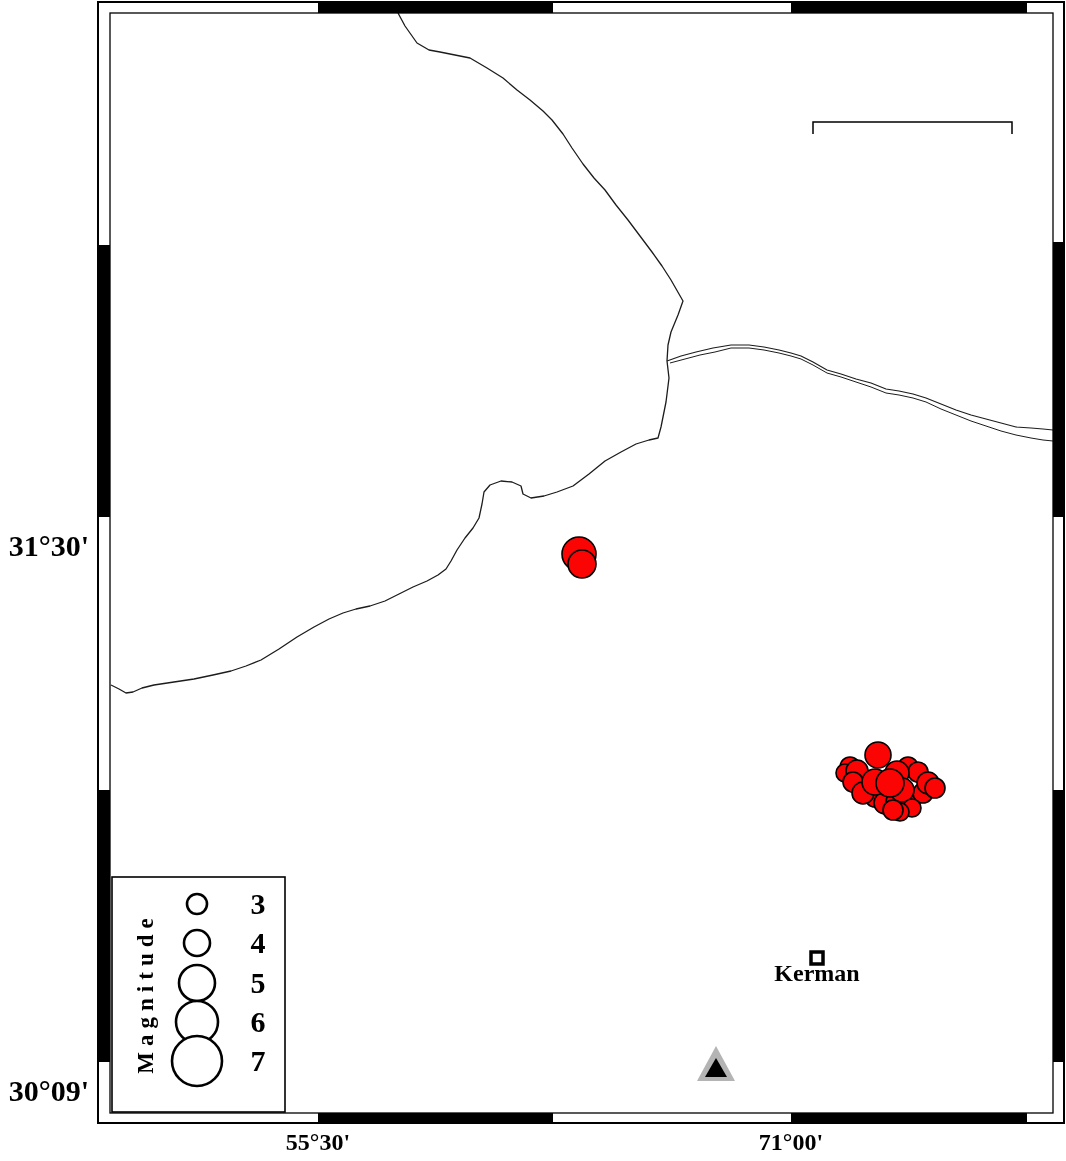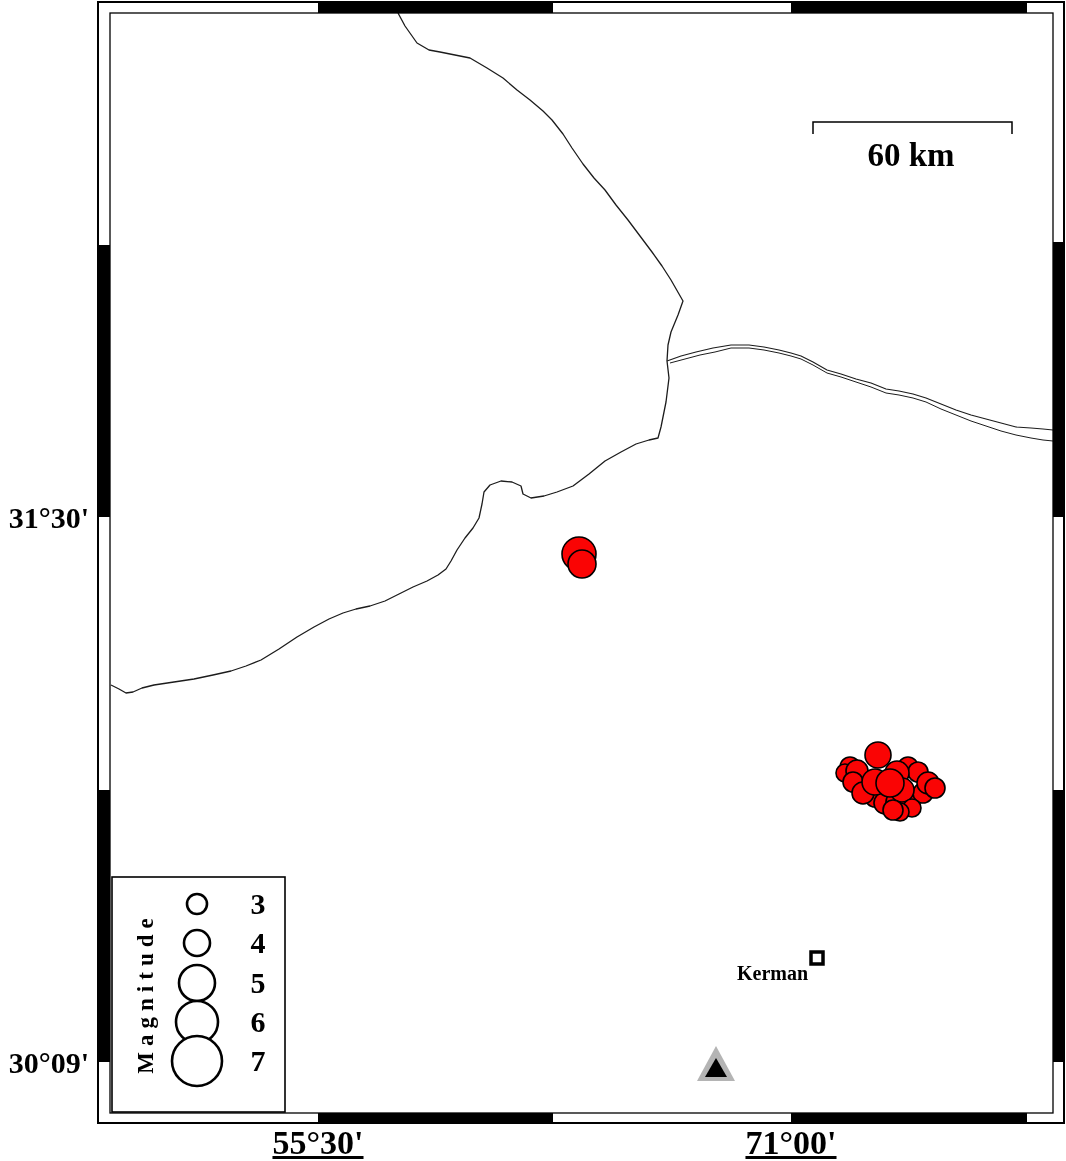"60 km" div.maplabel { html: <div>60 km</div> -> none }
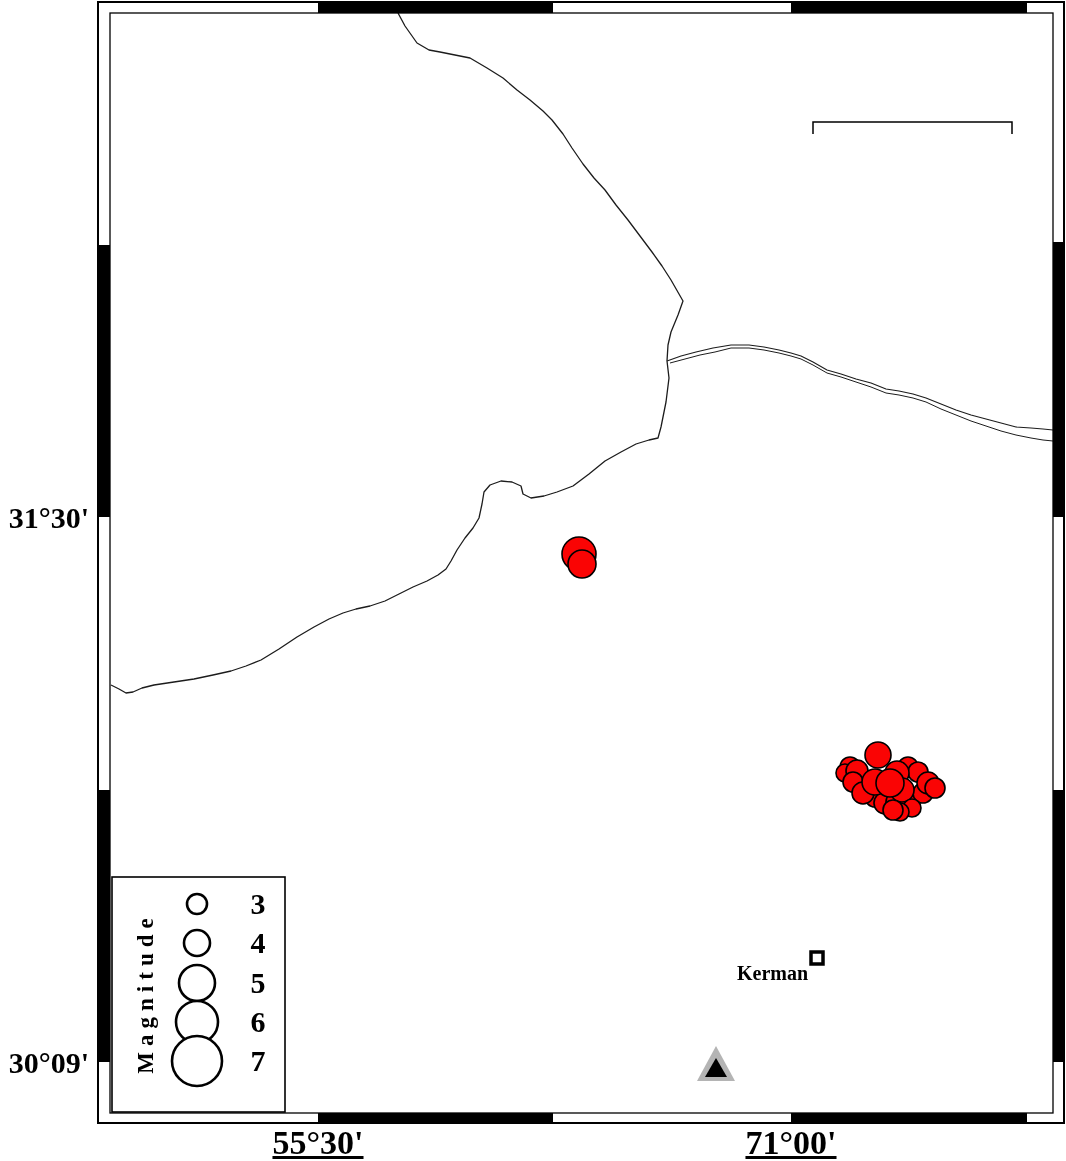"31°30'" .lat-label { margin-top: none -> 28px }
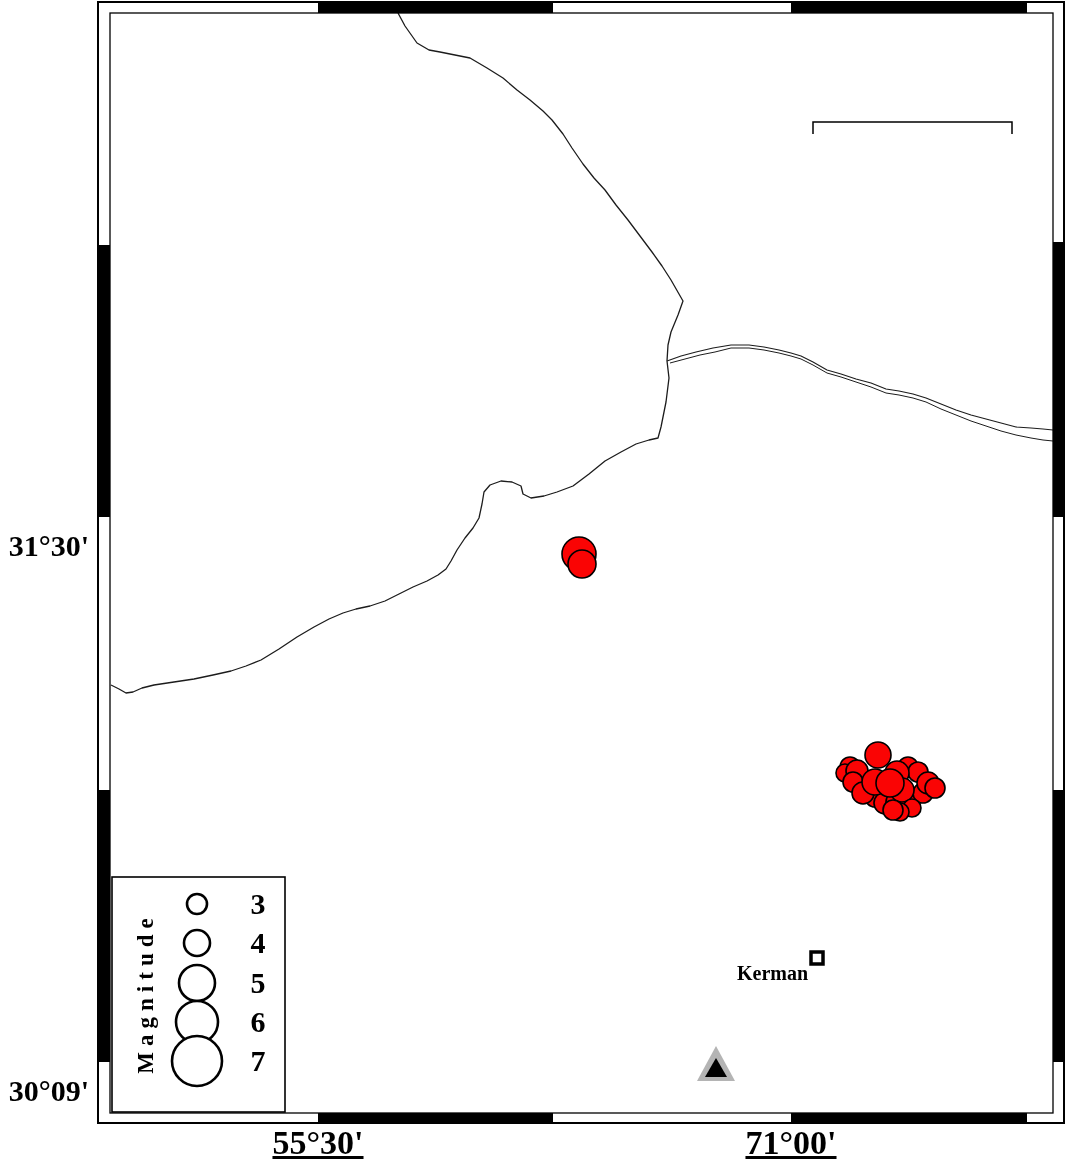"Kerman" #city-label { font-size: 20px -> 24px; text-align: left -> center }
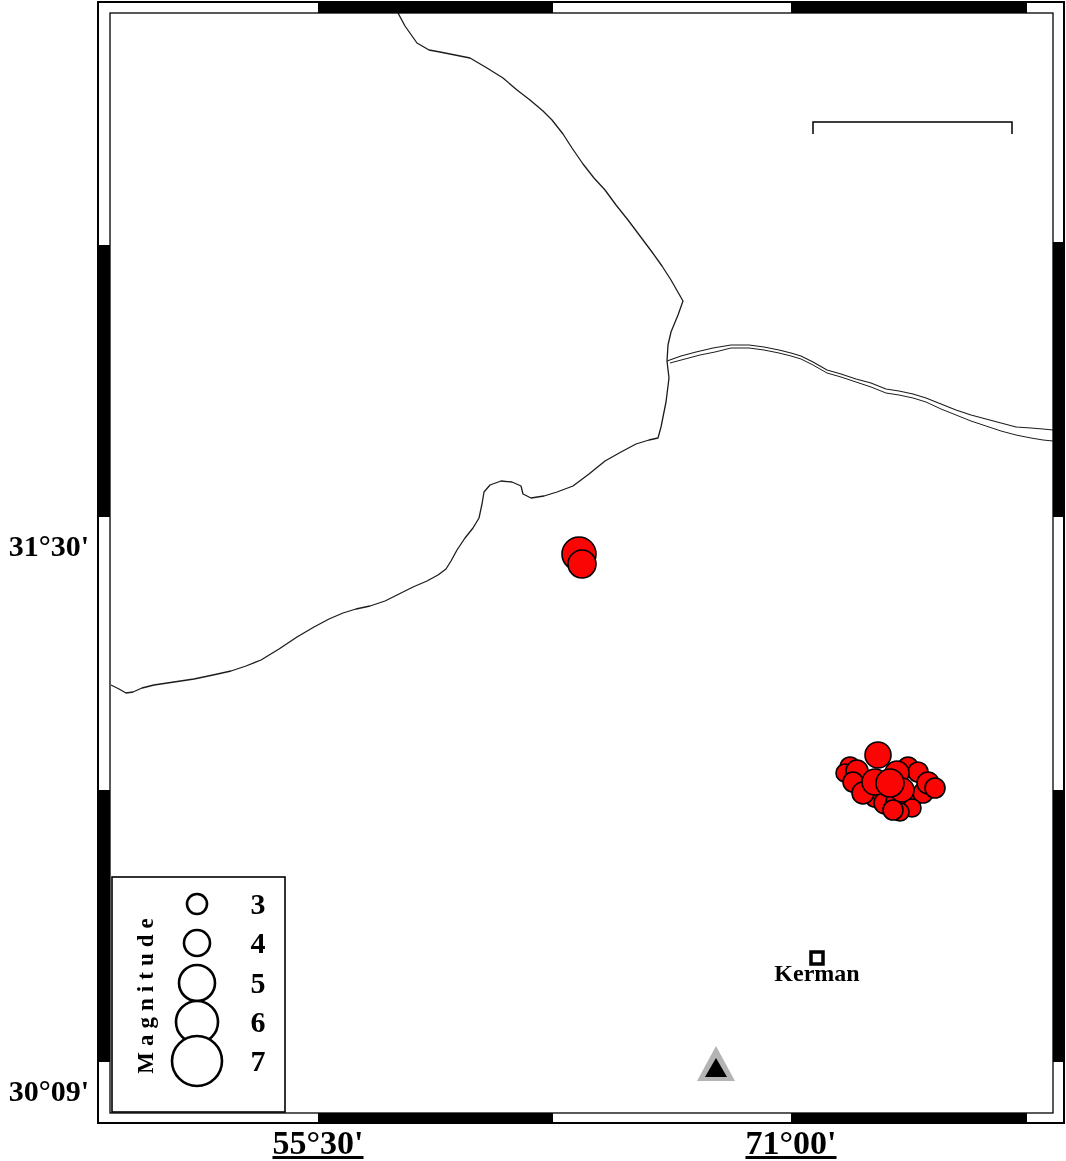"55°30'" .lon-label { font-size: 34px -> 24px; text-decoration: underline -> none }
